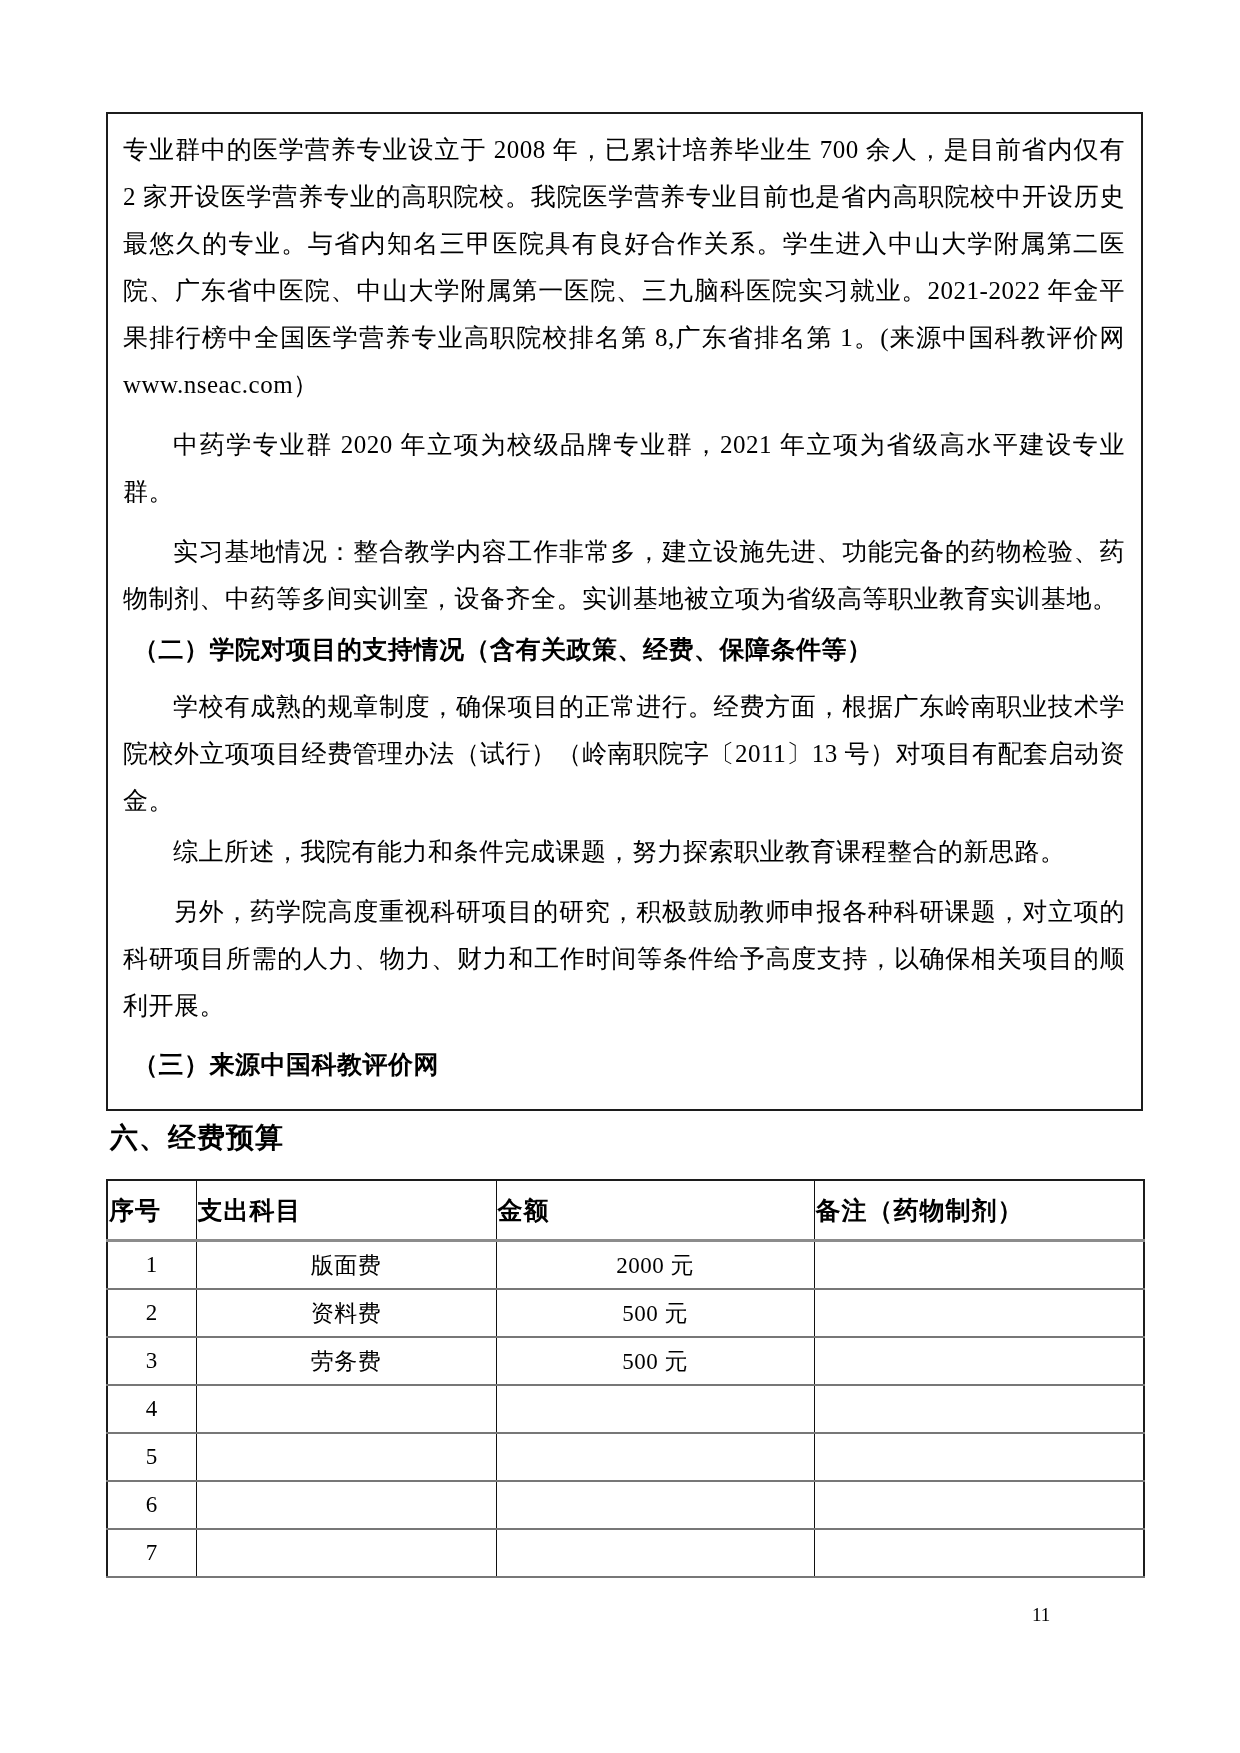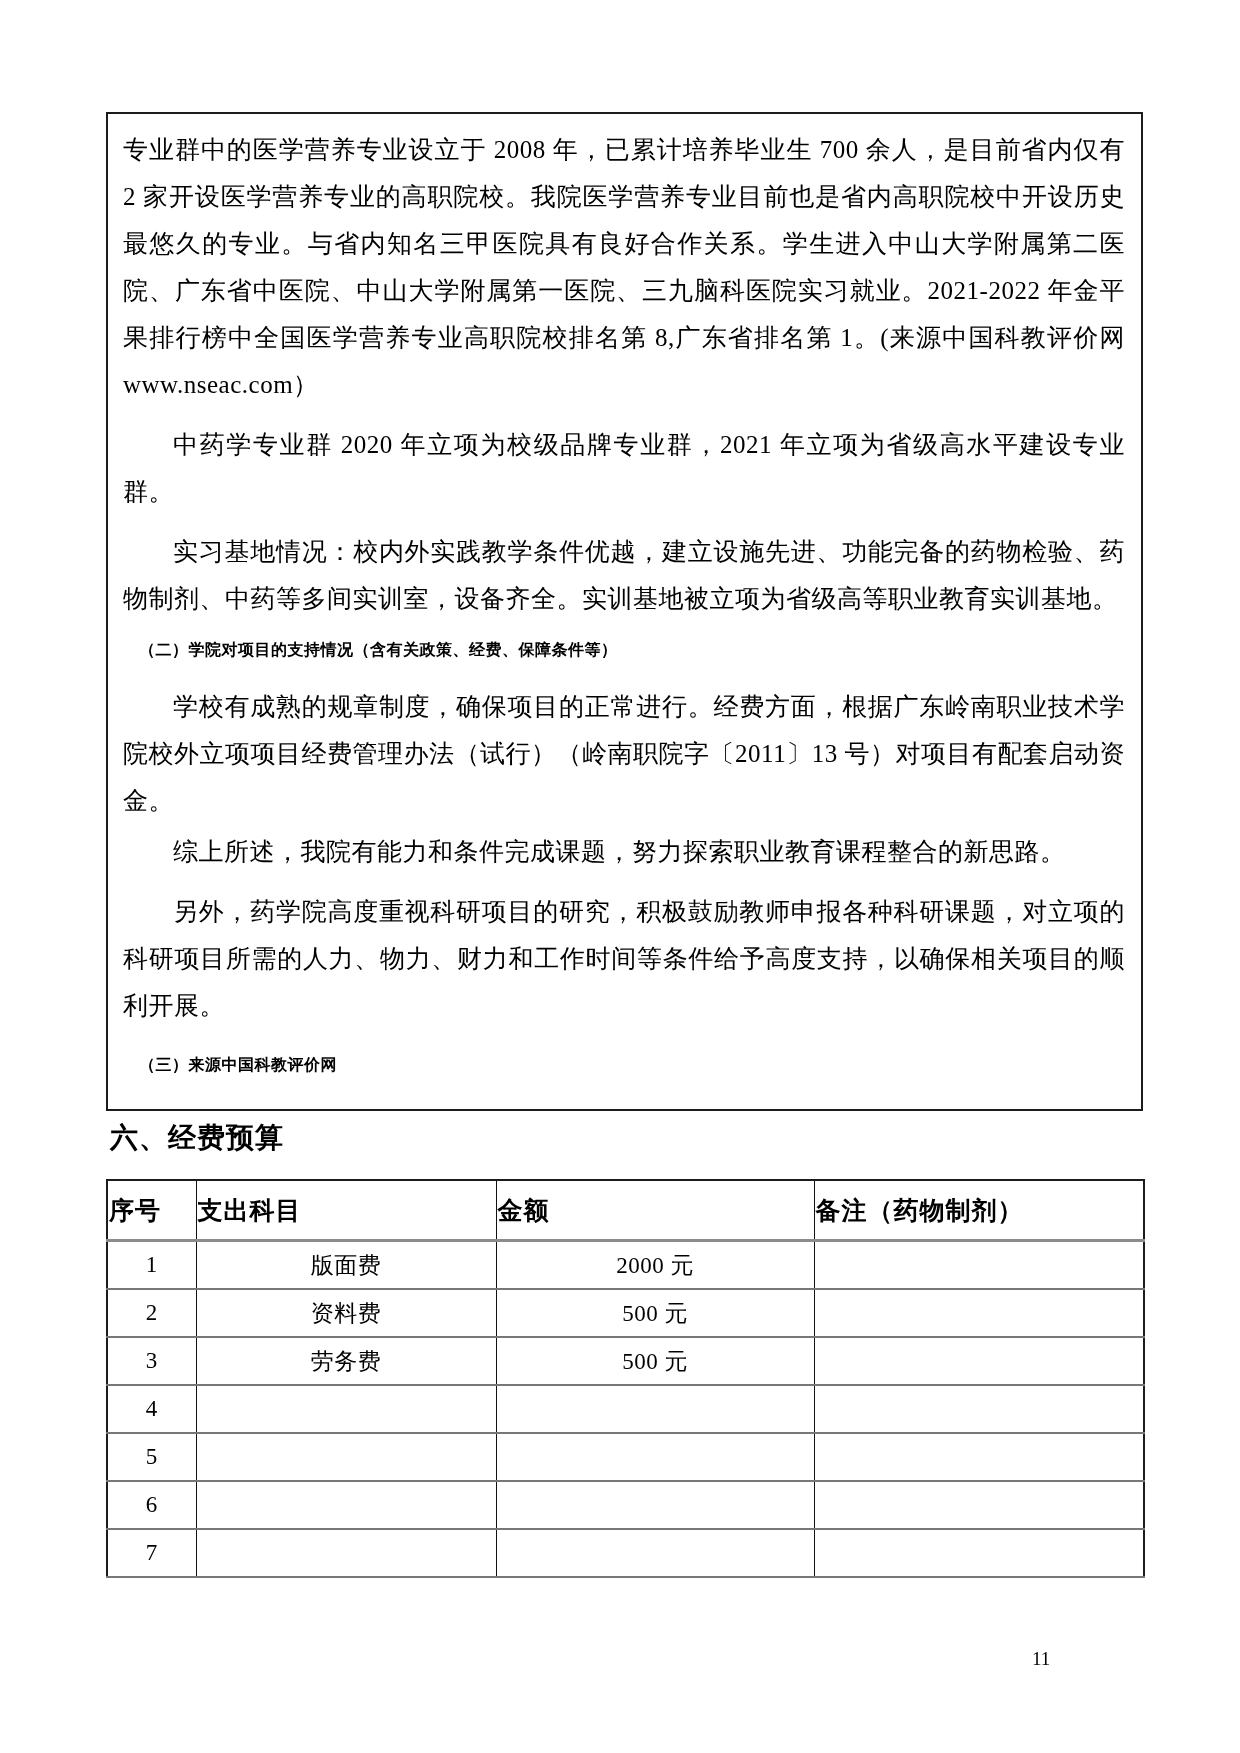"实习基地情况：校内外实践教学条件优越，建立设施先进、功能完备的药物检验、药物制剂" p.para { text: 校内外实践教学条件优越 -> 整合教学内容工作非常多 }
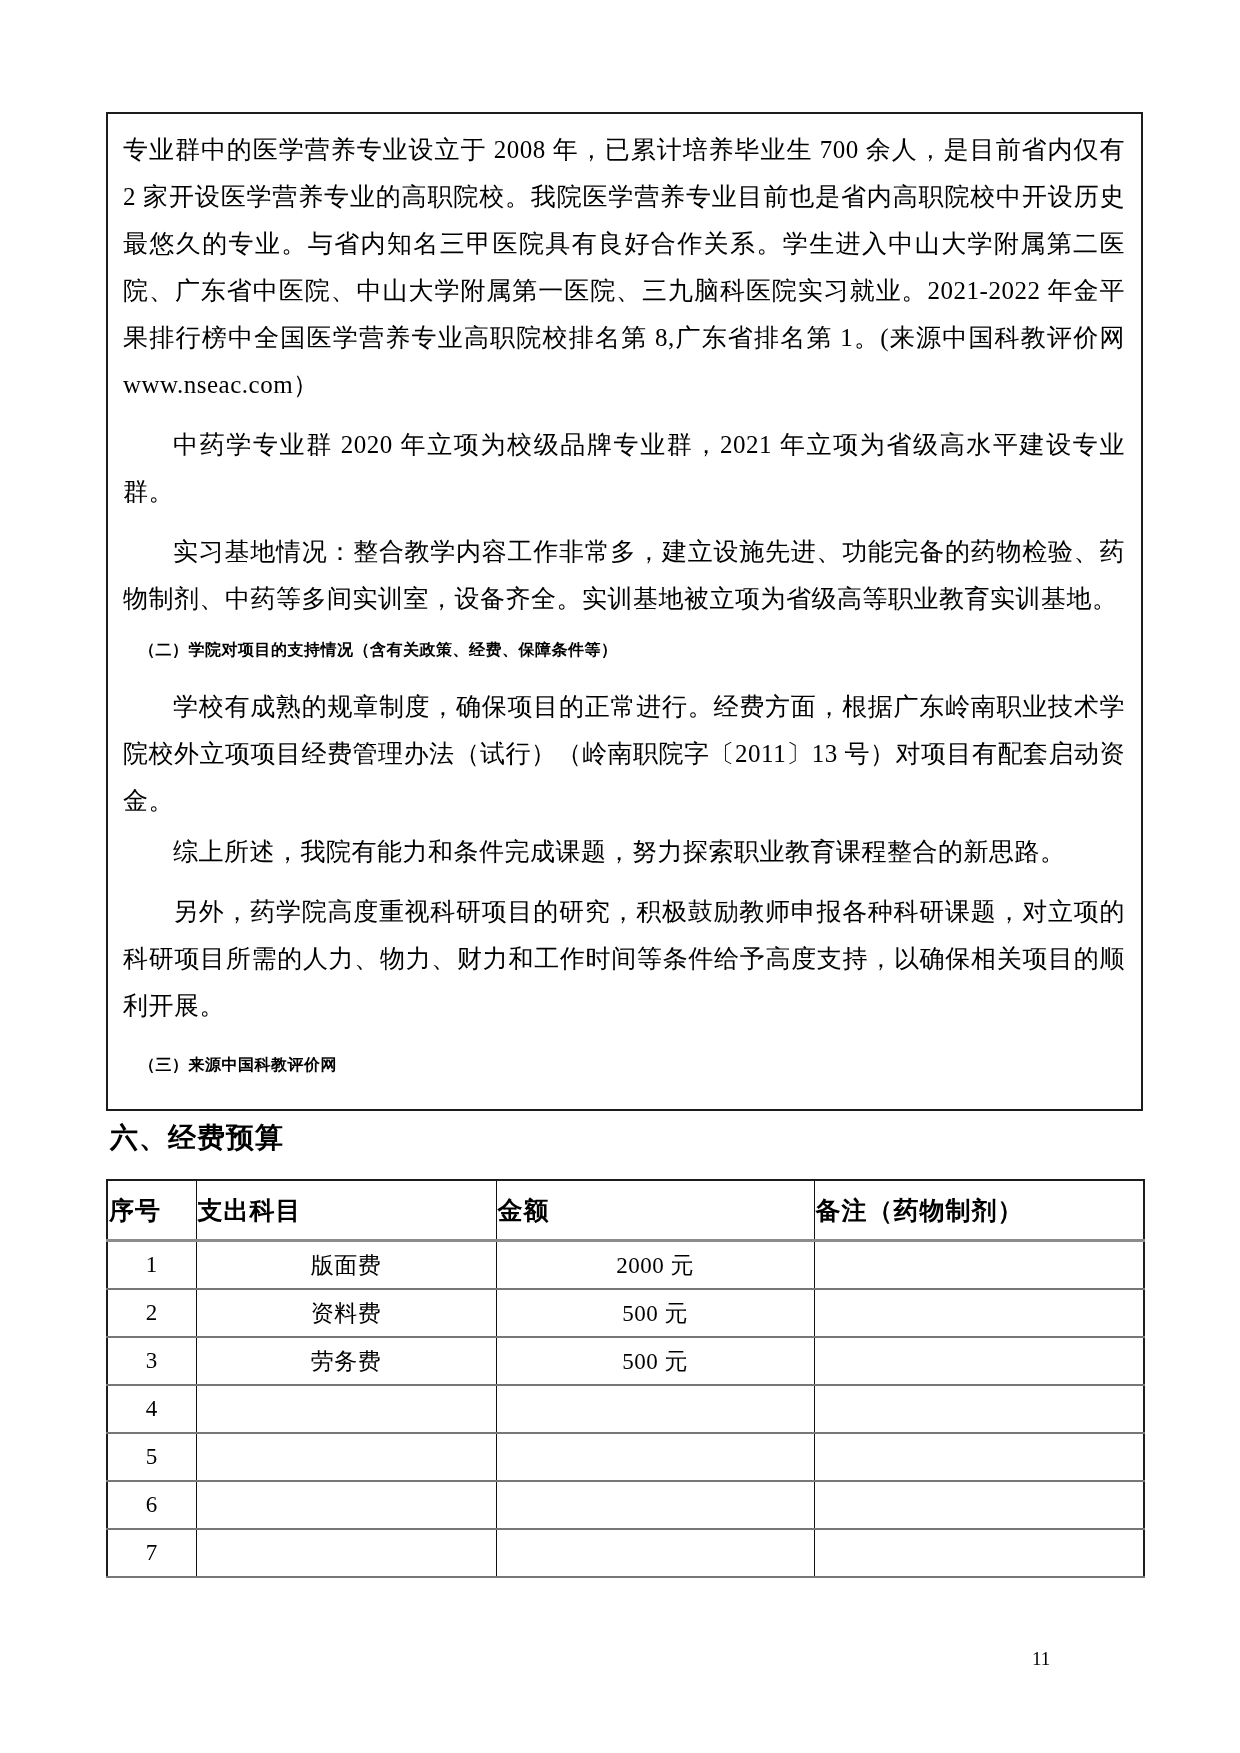"（二）学院对项目的支持情况（含有关政策、经费、保障条件等）" .box-heading { font-size: 16px -> 25px; margin: 4px 16px -> 4px 10px }
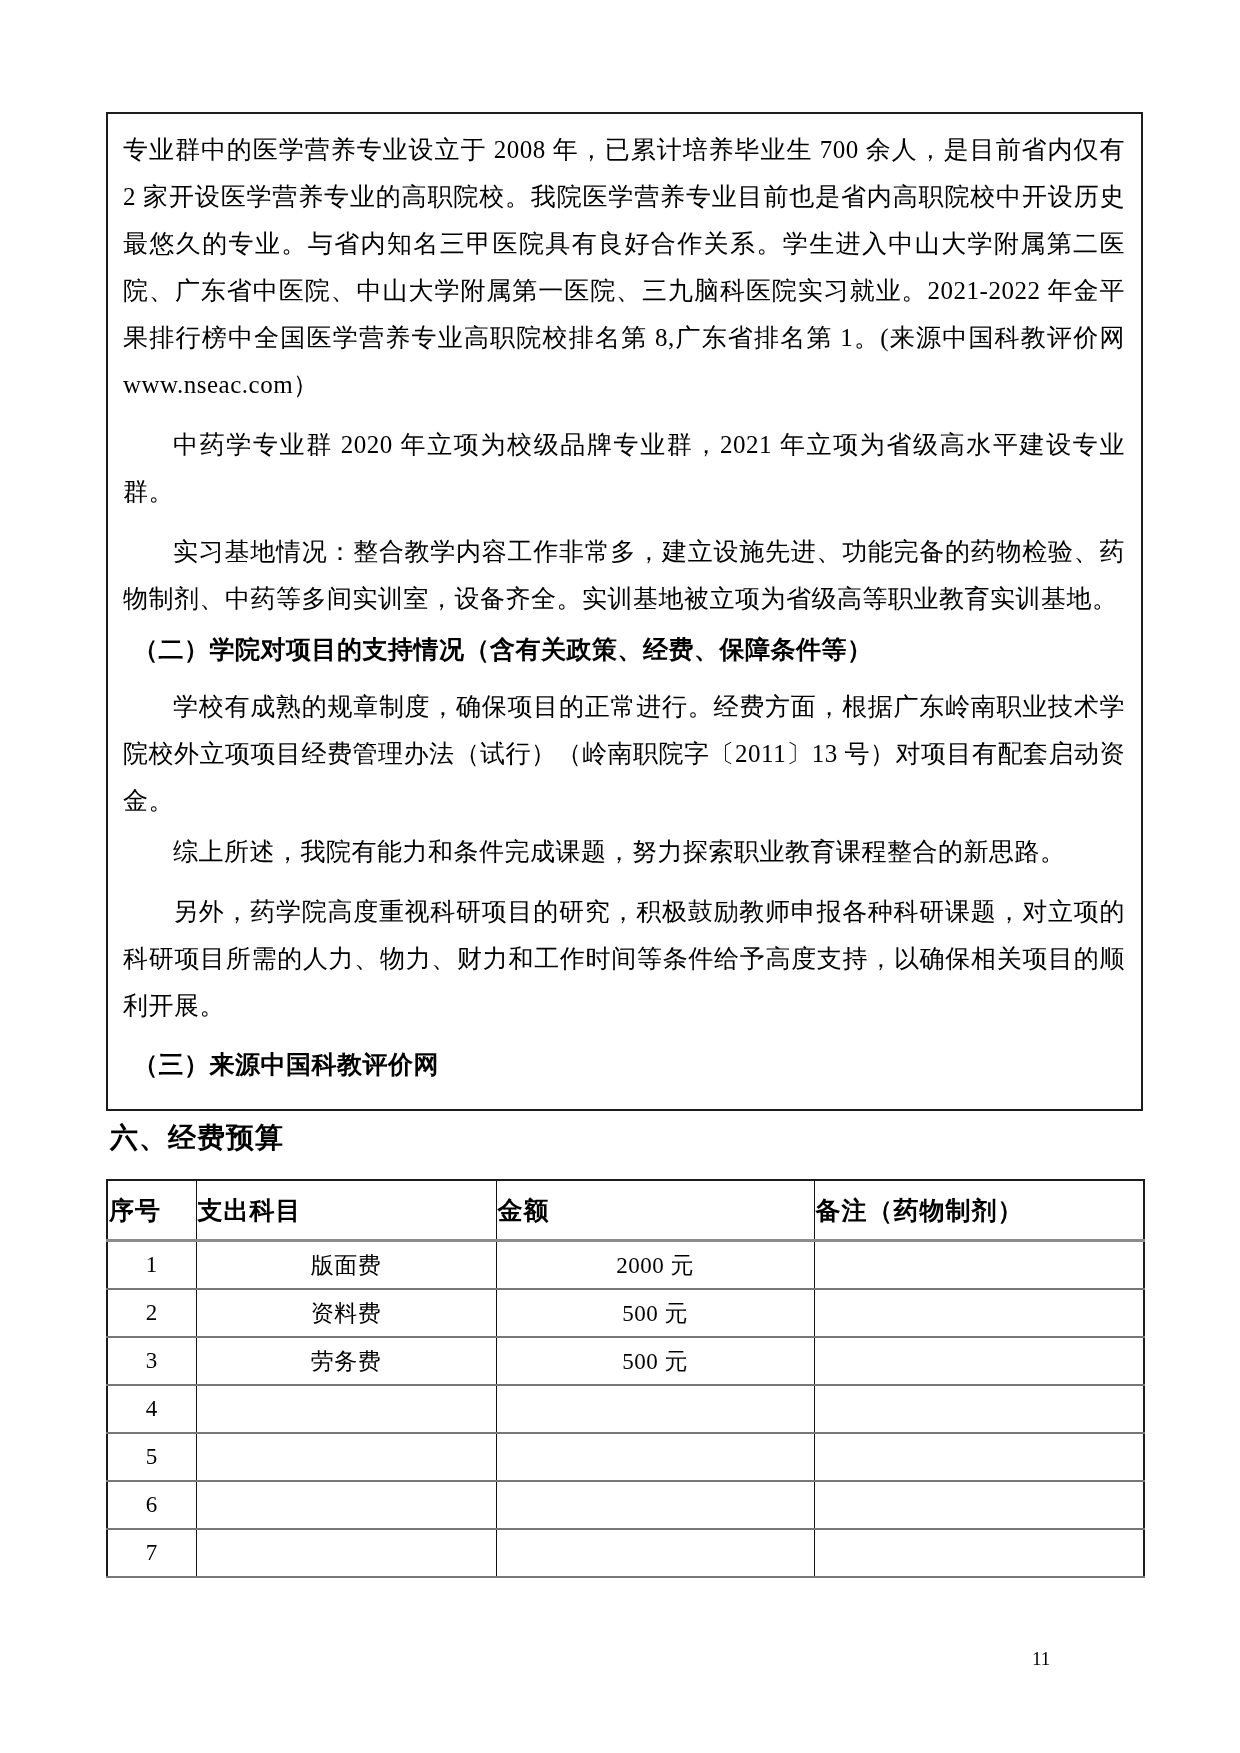"11" .page-number { top: 1648px -> 1604px }
